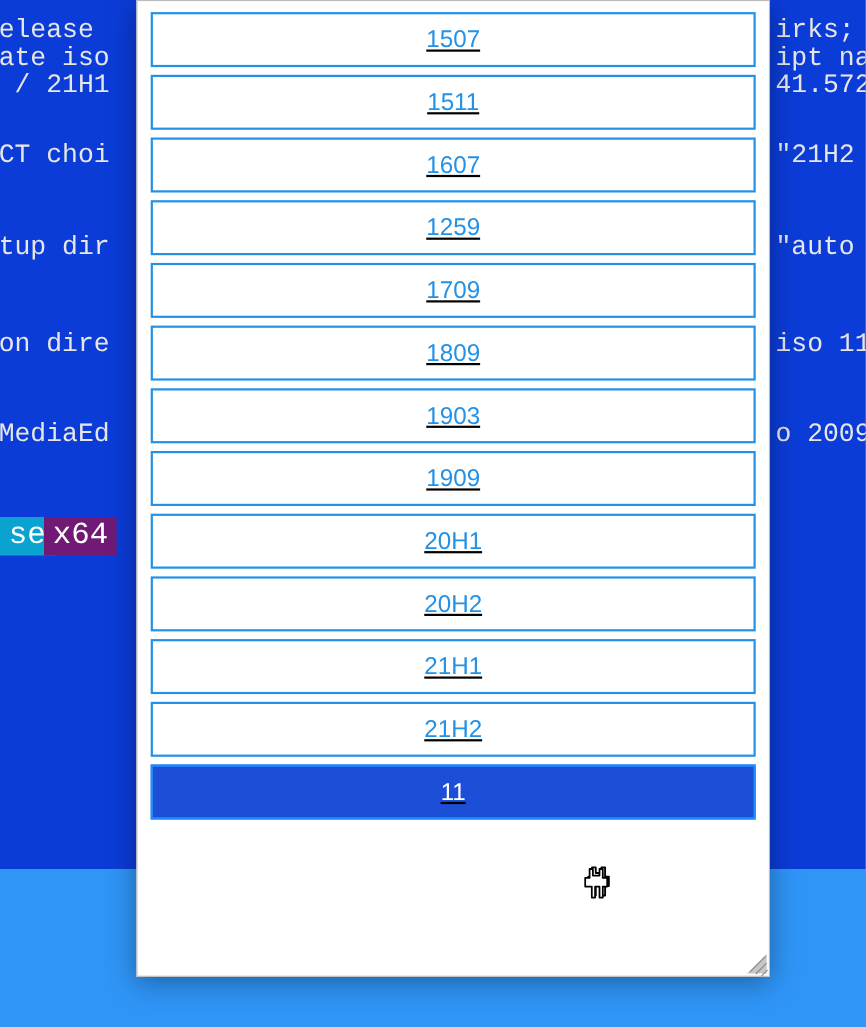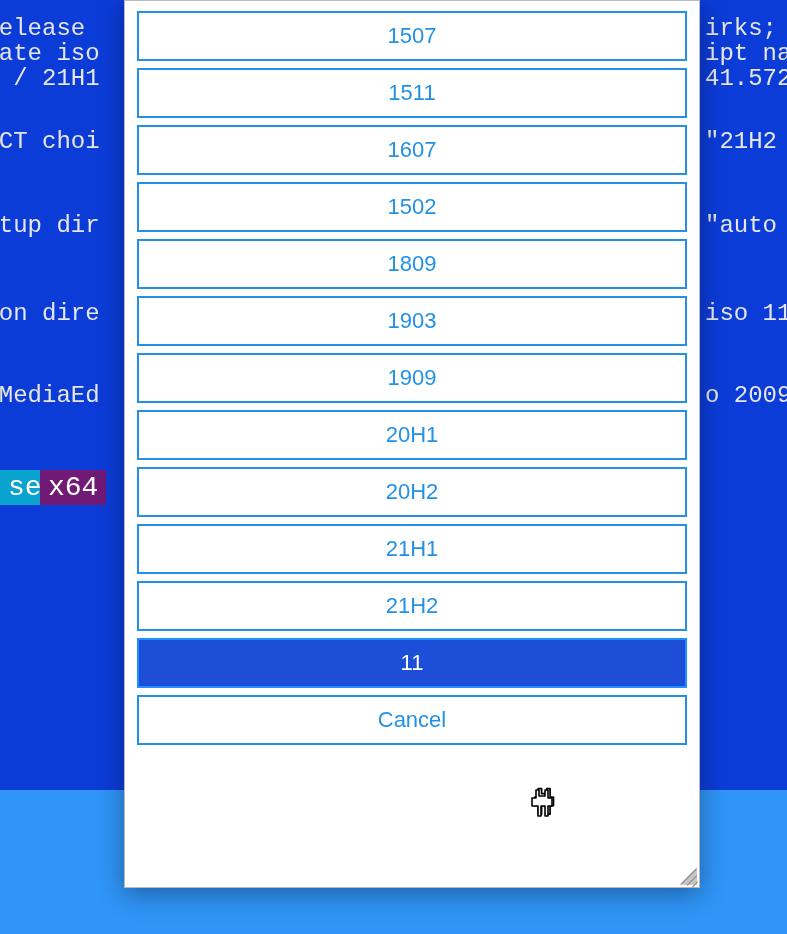"1507" .dialog { text-decoration: none -> underline }
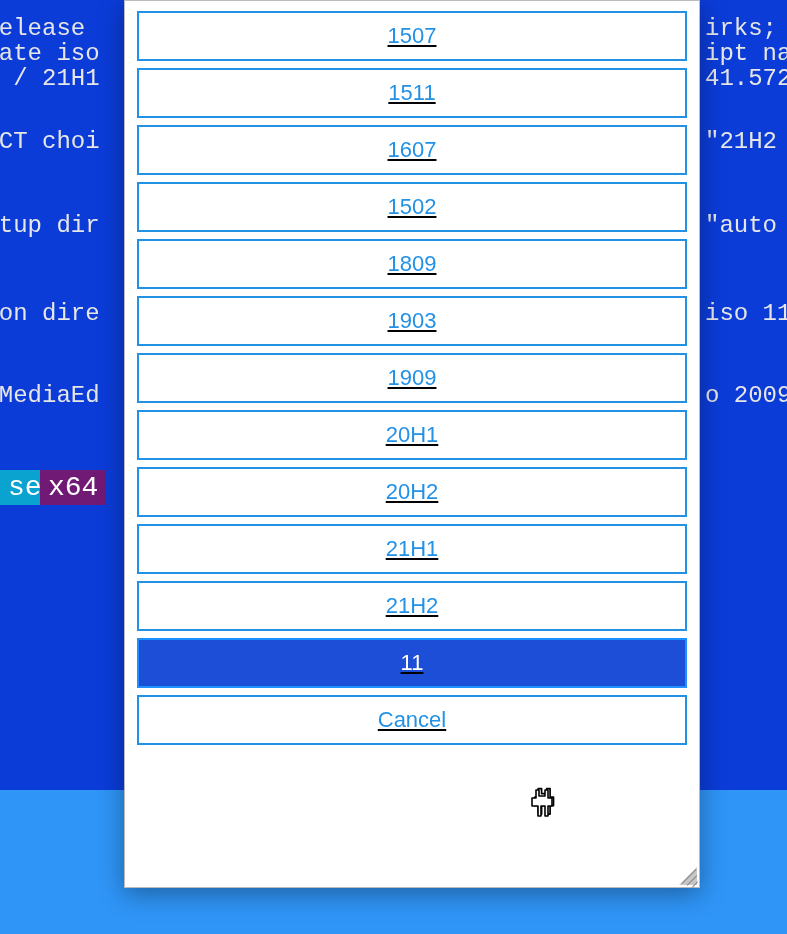"1502" span { text: 1502 -> 1259 }
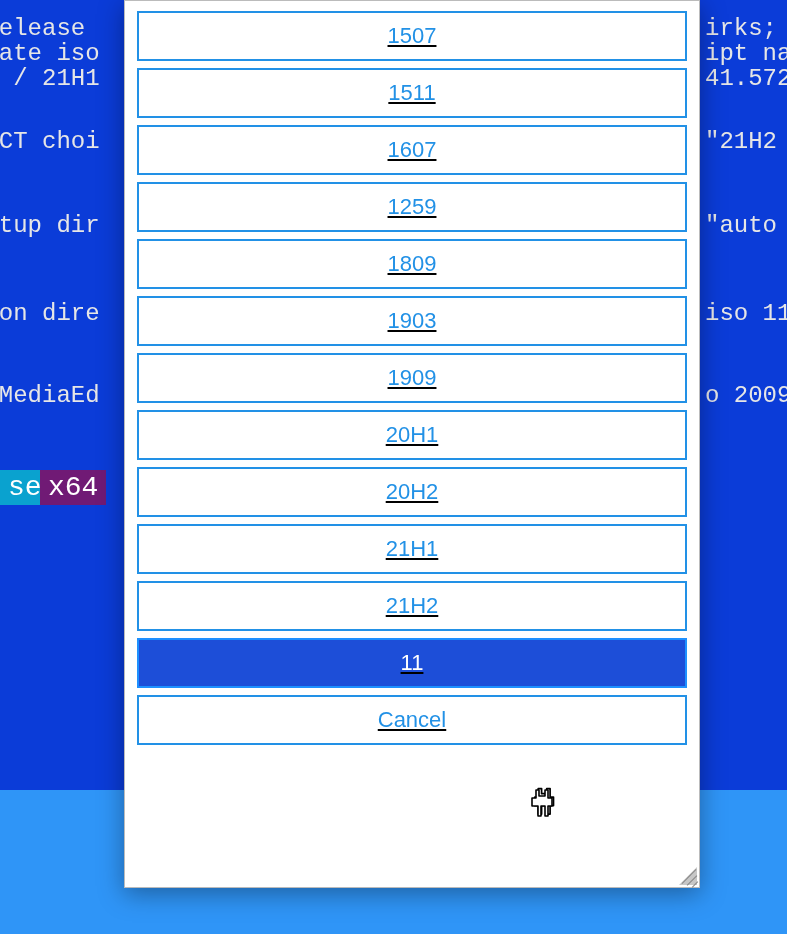"1709" div.opt { html: none -> <div> <span>1709</span> </div> }
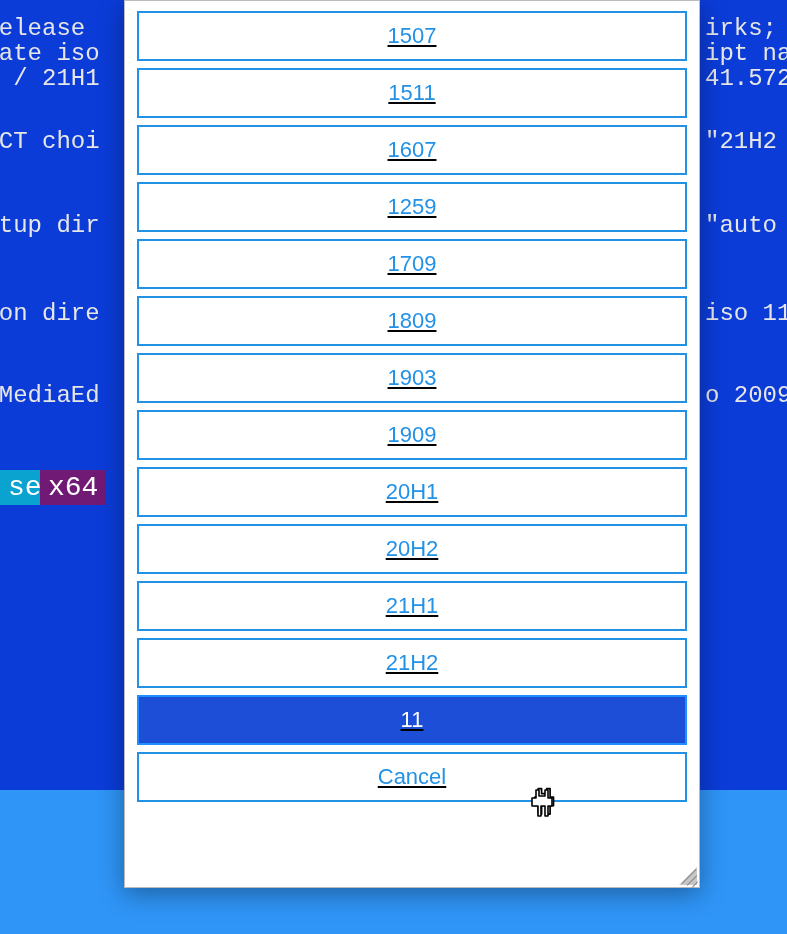"Cancel" div.opt { html: <div> <span>Cancel</span> </div> -> none }
